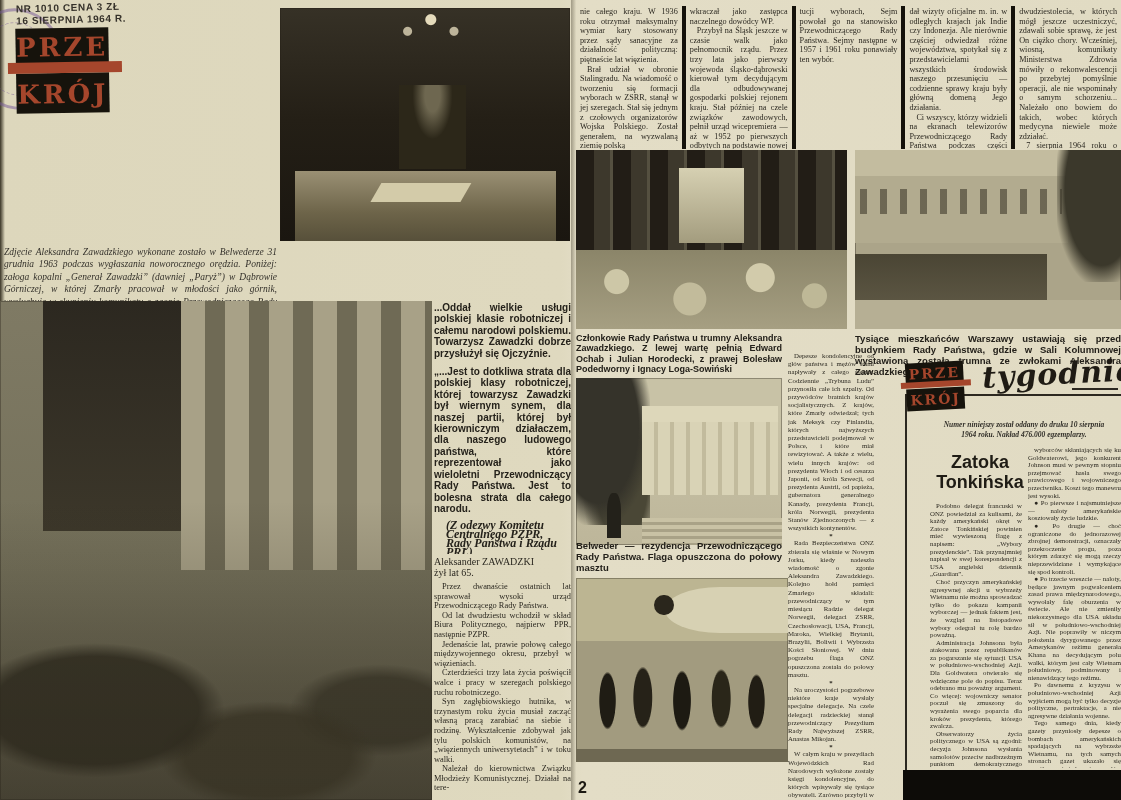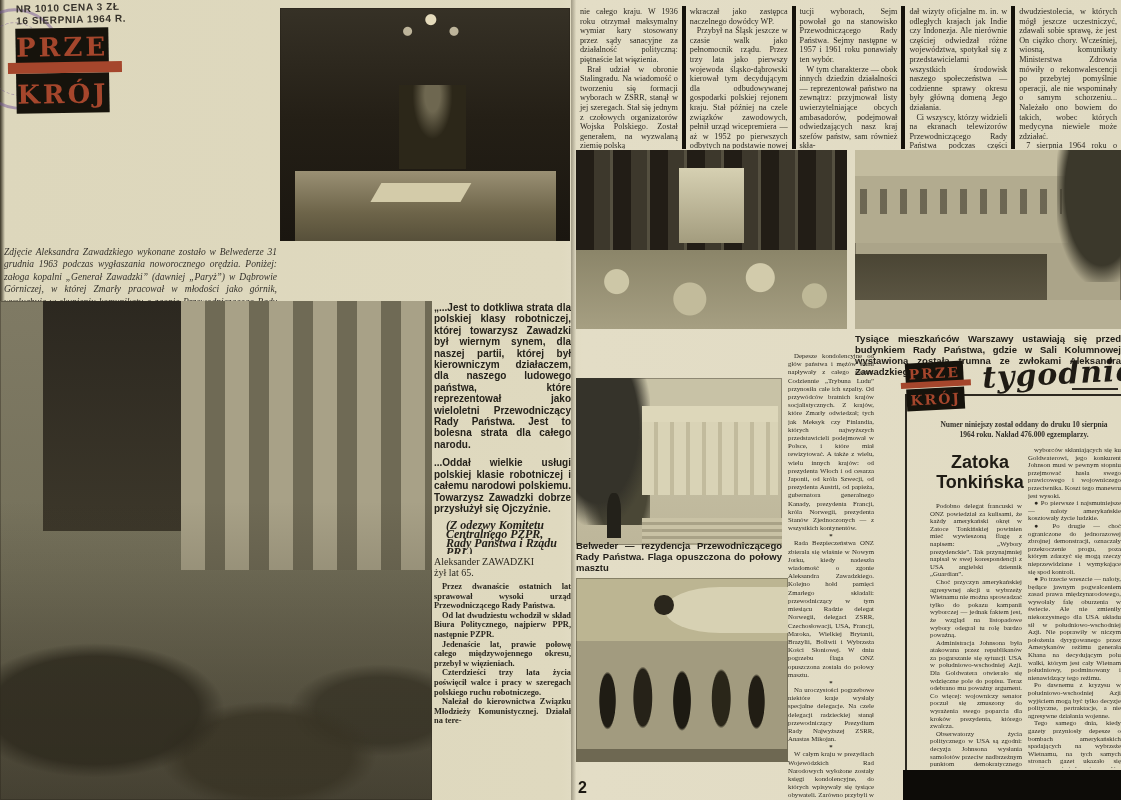"dał wizyty oficjalne m. in." p { text: społeczeństwa — codzienne sprawy okresu -> przesunięciu — codzienne sprawy kraju }
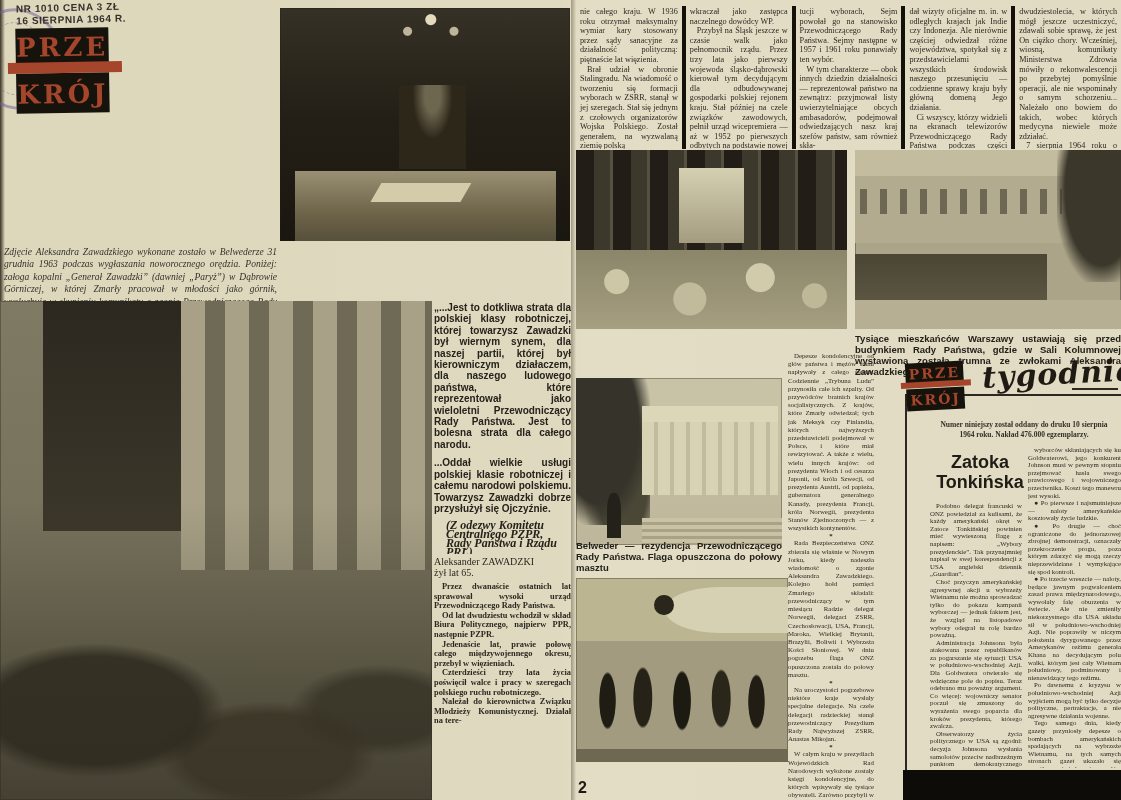"W tym charakterze — obok" p { html: <p>W tym charakterze — obok innych dziedzin działalności — reprezentował państwo na zewnątrz: przyjmował listy uwierzytelniające obcych ambasadorów, podejmował odwiedzających nasz kraj szefów państw, sam również skła-</p> -> none }
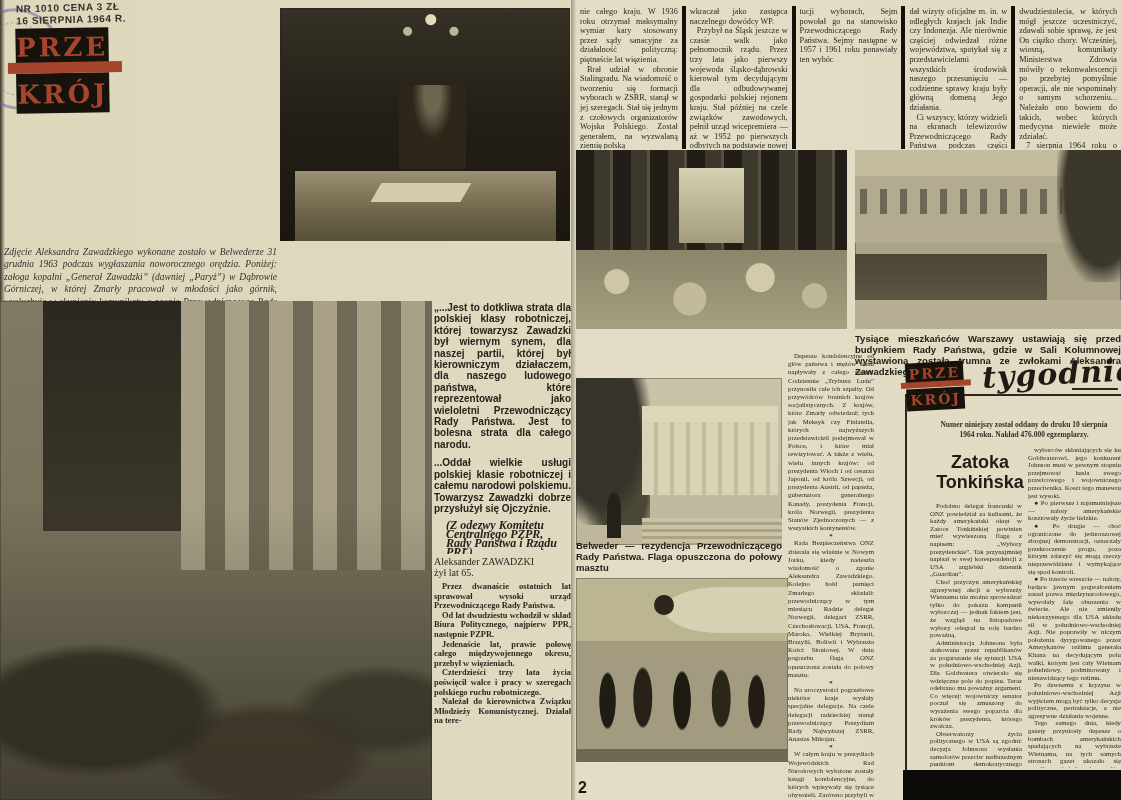"Członkowie Rady Państwa u trumny" div.abs { html: none -> <div>Członkowie Rady Państwa u trumny Aleksandra Zawadzkiego. Z lewej wartę pełnią Edward Ochab i Julian Horodecki, z prawej Bolesław Podedworny i Ignacy Loga-Sowiński</div> }
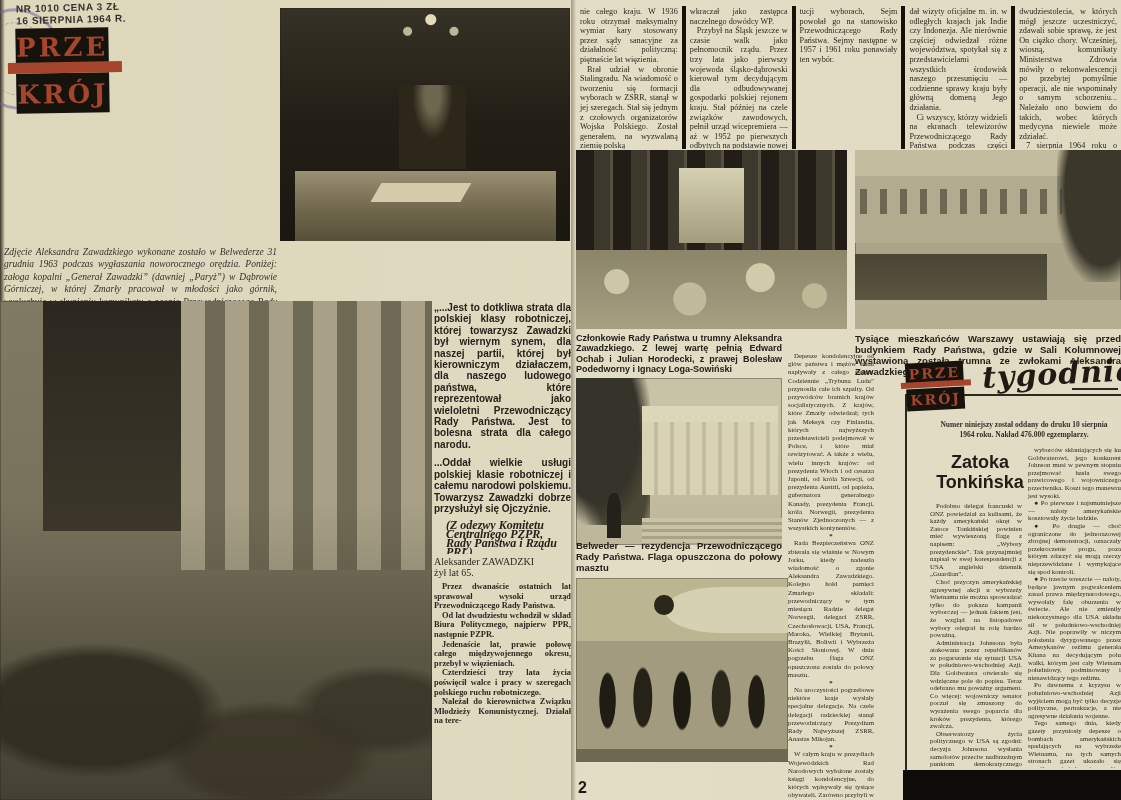"„...Jest to dotkliwa strata dla" p { order: before "...Oddał wielkie usługi polskiej klasie" -> after "...Oddał wielkie usługi polskiej klasie" }
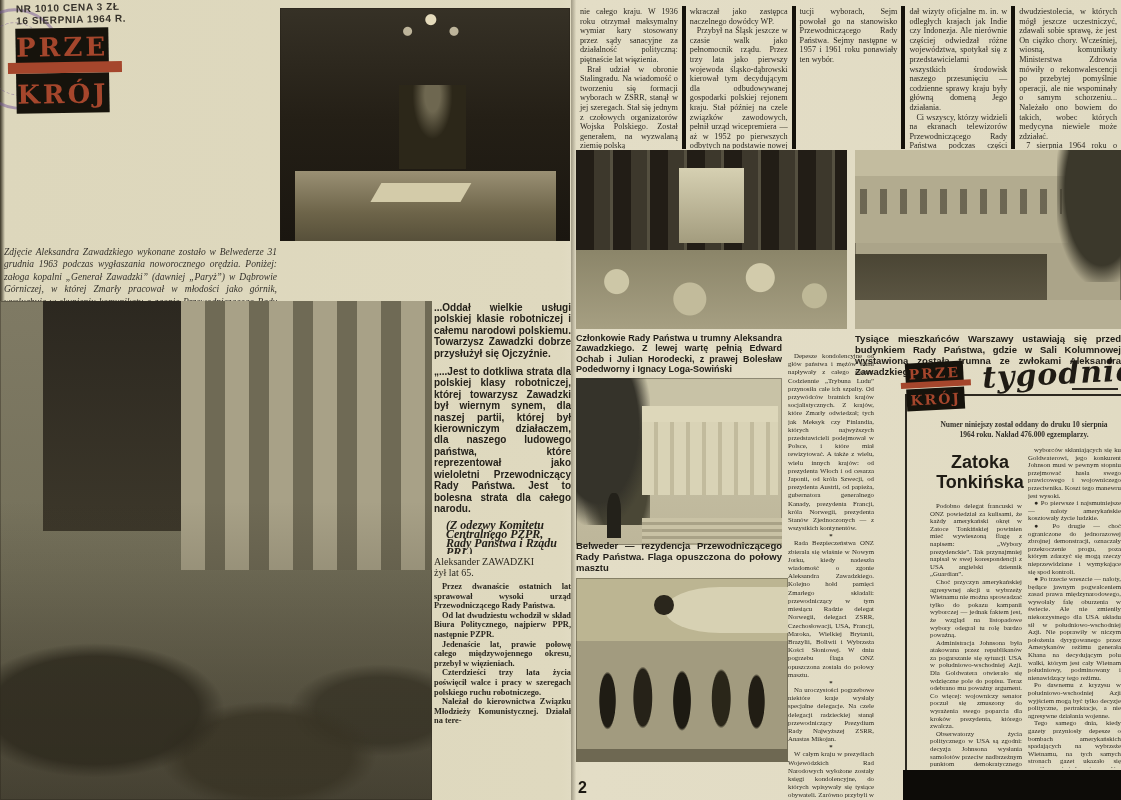"Numer niniejszy został oddany do" .imprint { font-style: none -> italic }
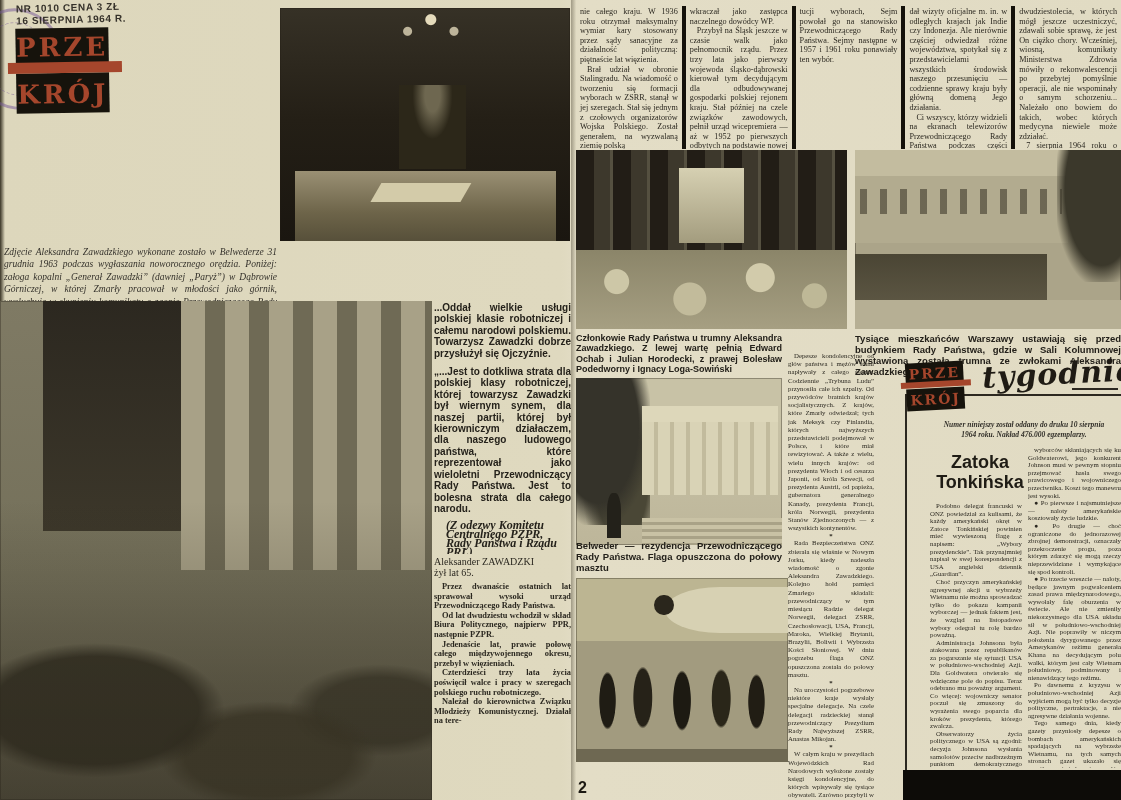"Przez dwanaście ostatnich lat sprawował" .bio p { font-weight: bold -> none }
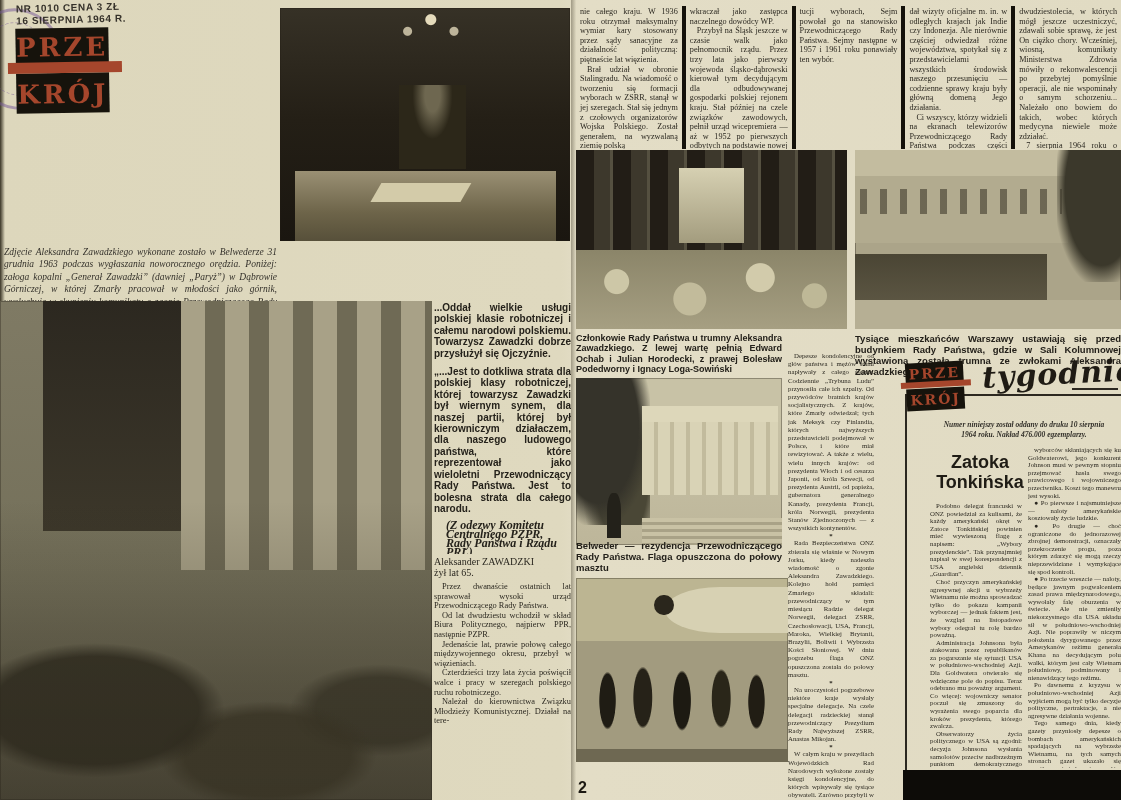"Syn zagłębiowskiego hutnika, w" p { html: none -> <p>Syn zagłębiowskiego hutnika, w trzynastym roku życia musiał zacząć własną pracą zarabiać na siebie i rodzinę. Wykształcenie zdobywał jak tylu polskich komunistów, na „więziennych uniwersytetach” i w toku walki.</p> }
